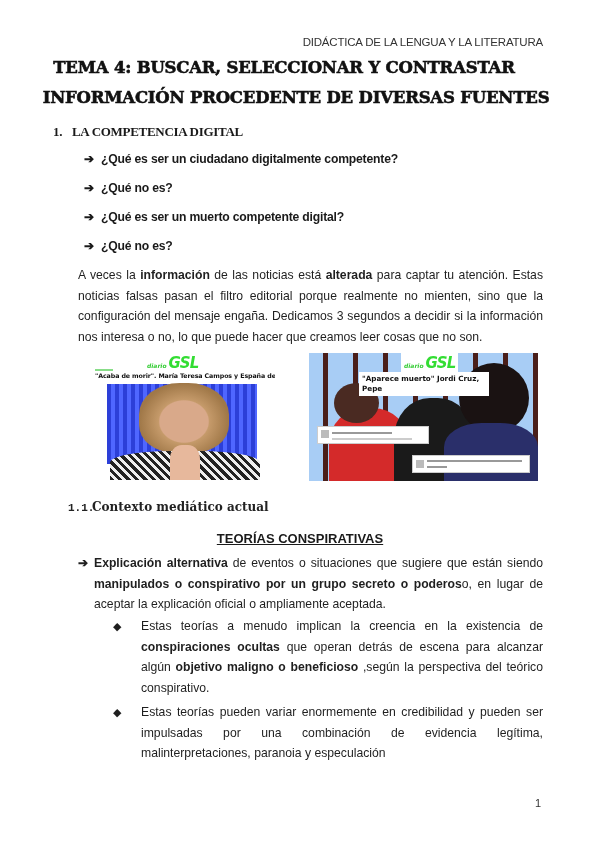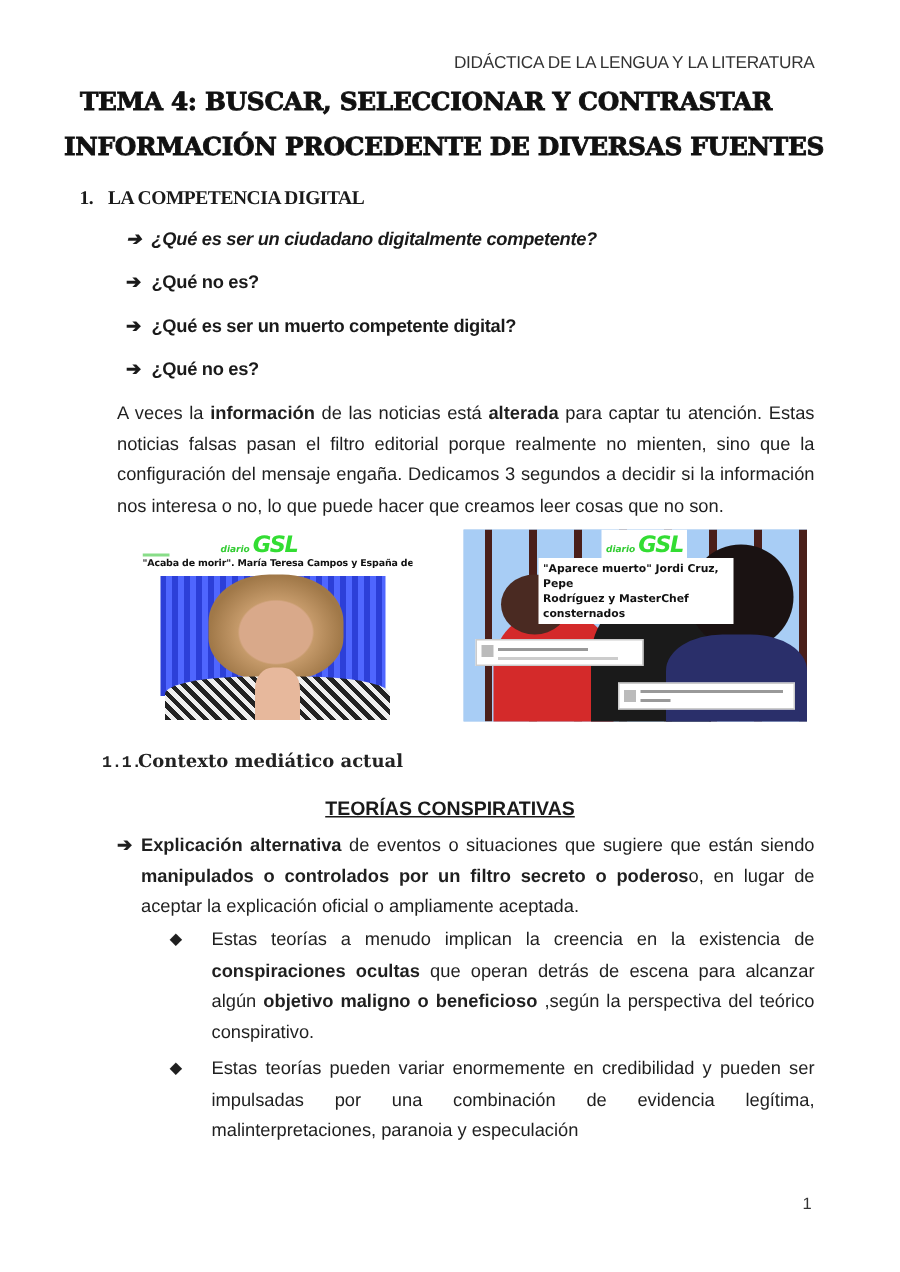"➔ ¿Qué es ser un ciudadano" div.q-item { font-style: italic -> none }
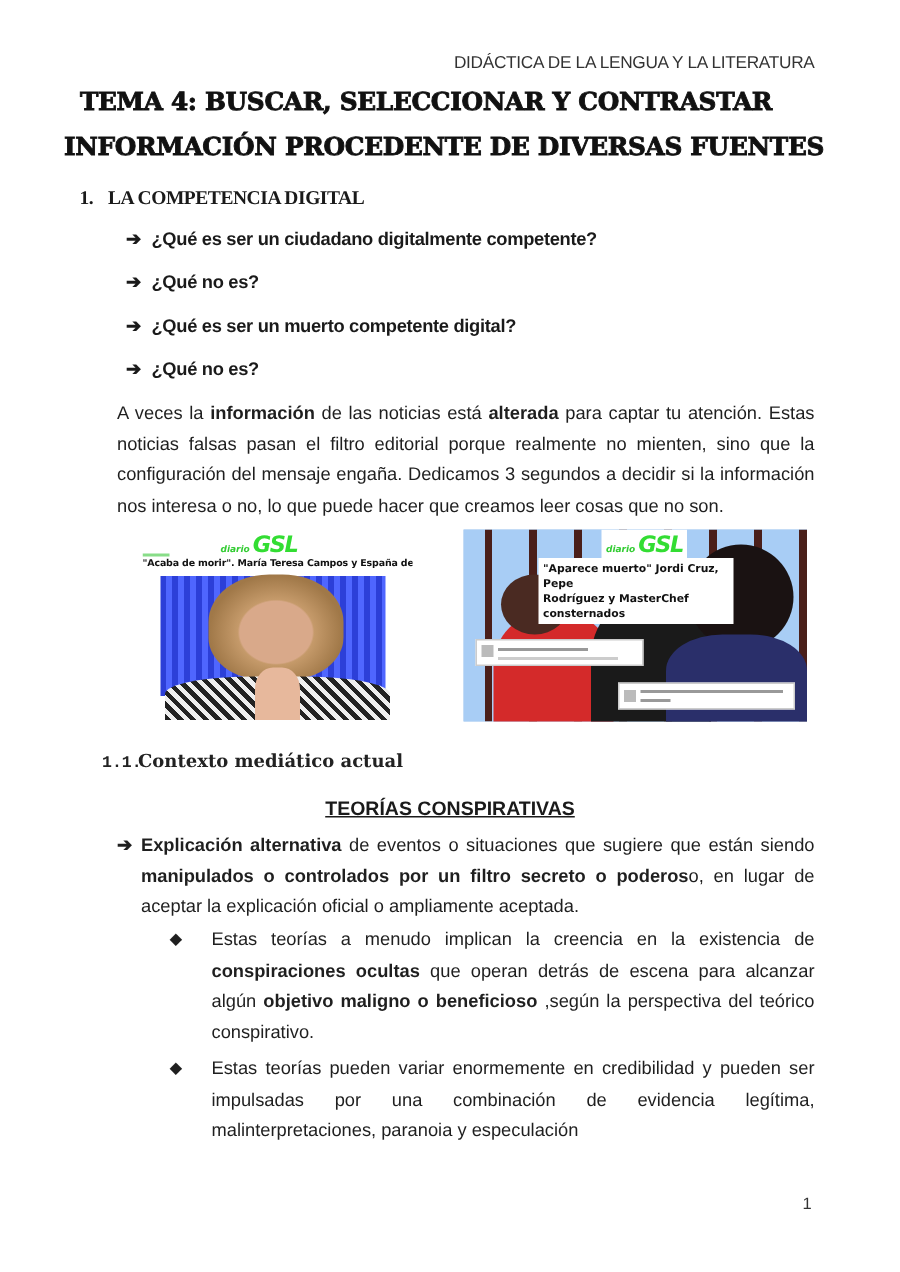"Rodríguez y MasterChef consternados" div { html: <div>Rodríguez y MasterChef consternados</div> -> none }
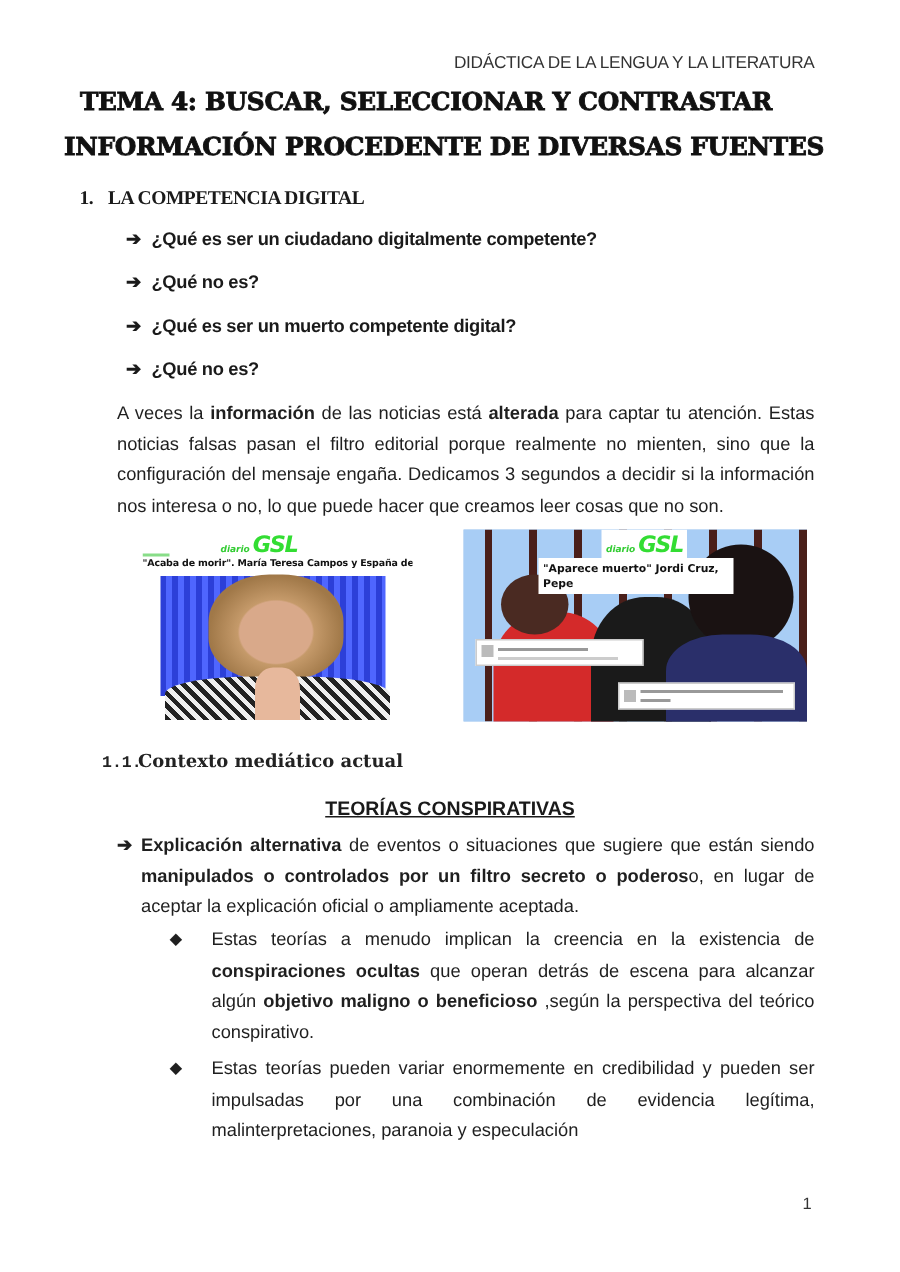"manipulados o controlados por un" b { text: controlados por un filtro -> conspirativo por un grupo }
